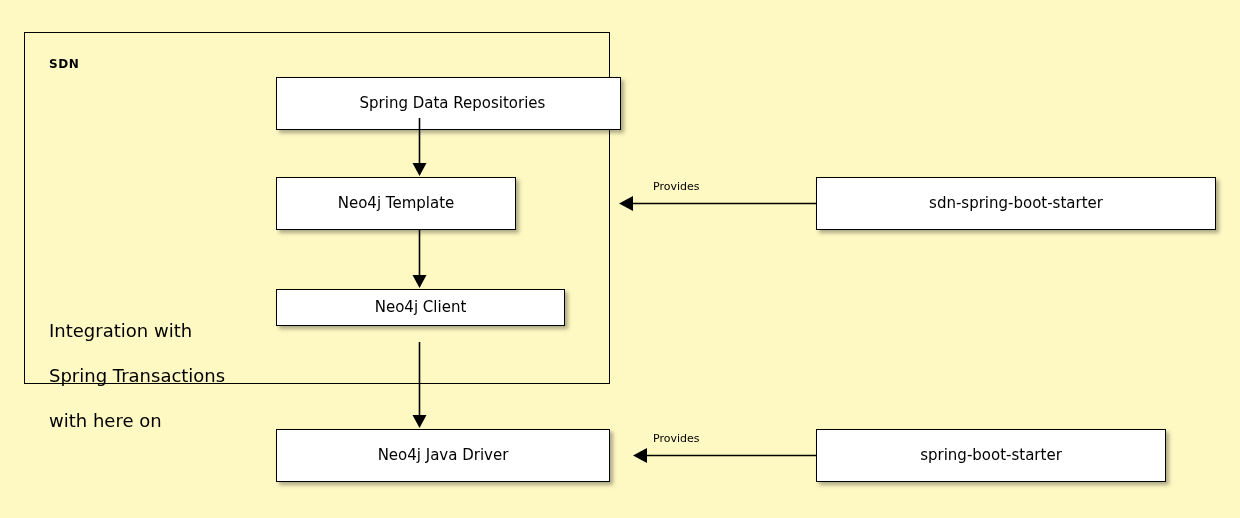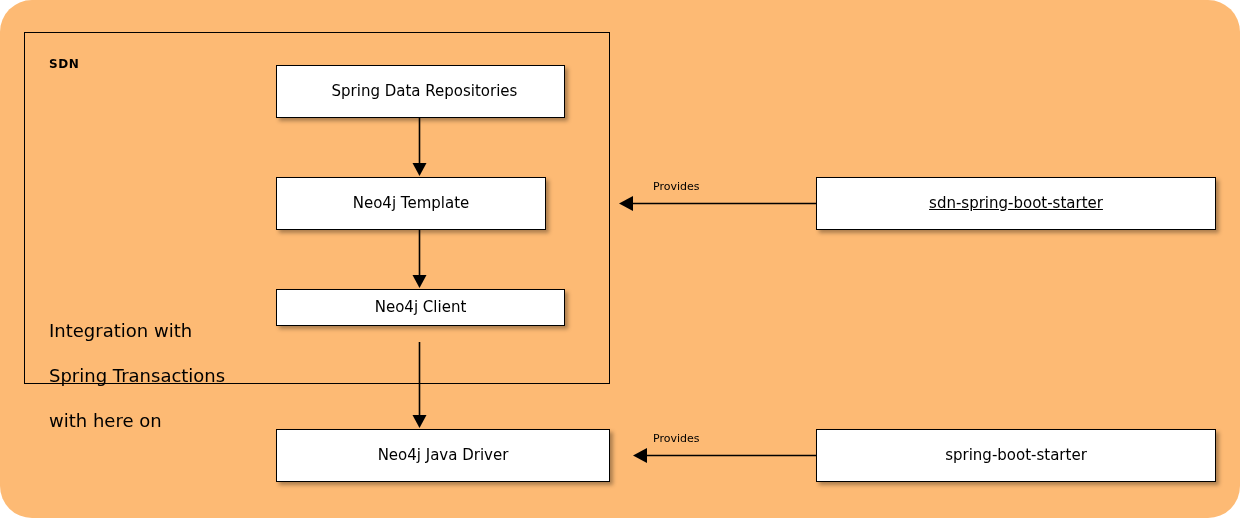"SDN" #canvas { background: #fdba74 -> #fef9c3; border-radius: 32px -> none }
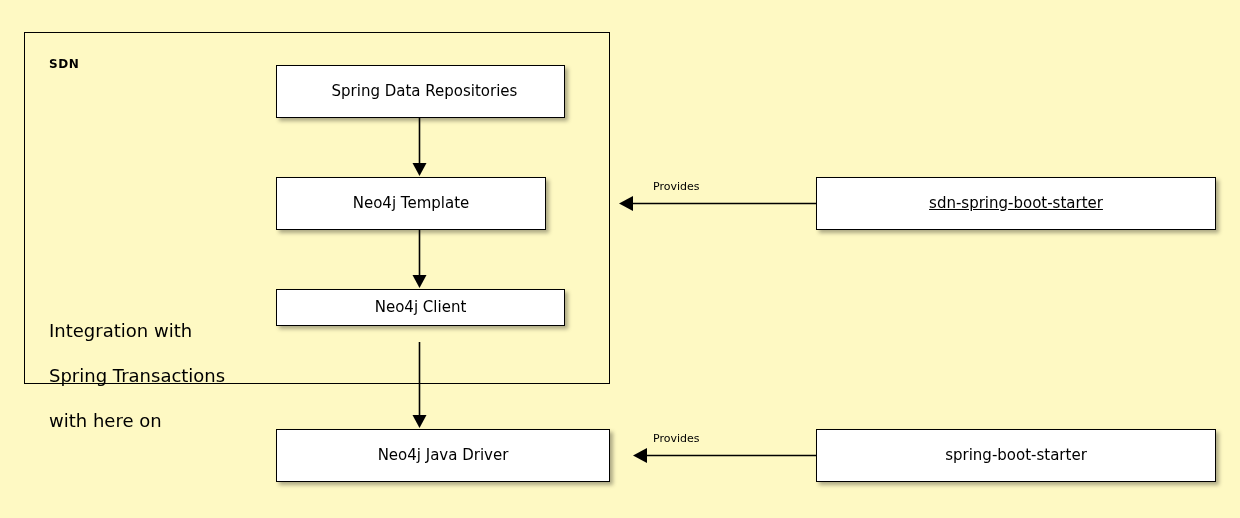"Spring Data Repositories" div.node { top: 65px -> 77px; width: 289px -> 345px }
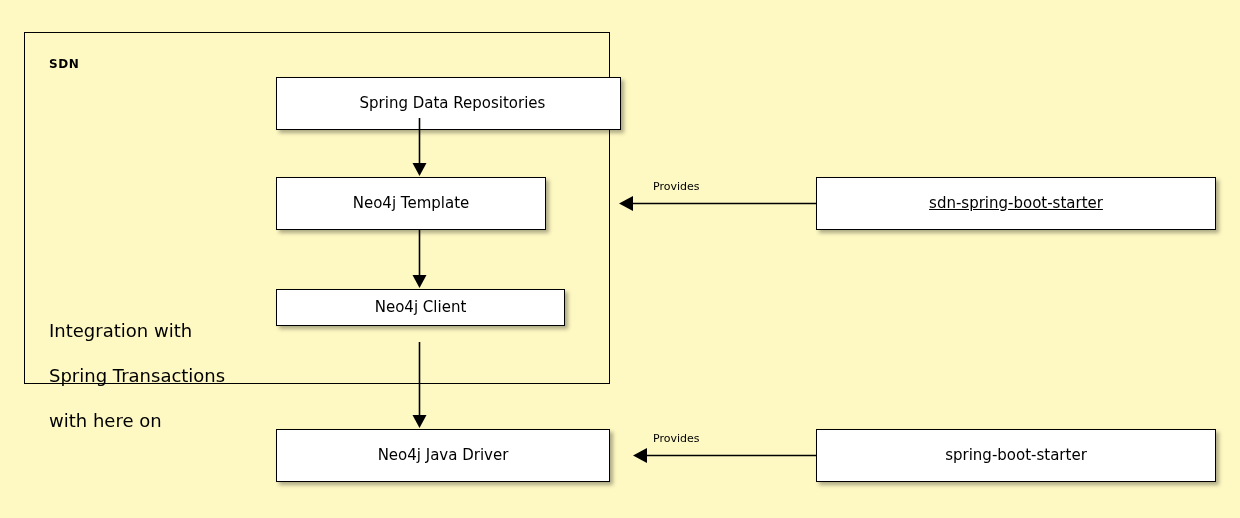"Neo4j Template" div.node { width: 270px -> 240px }
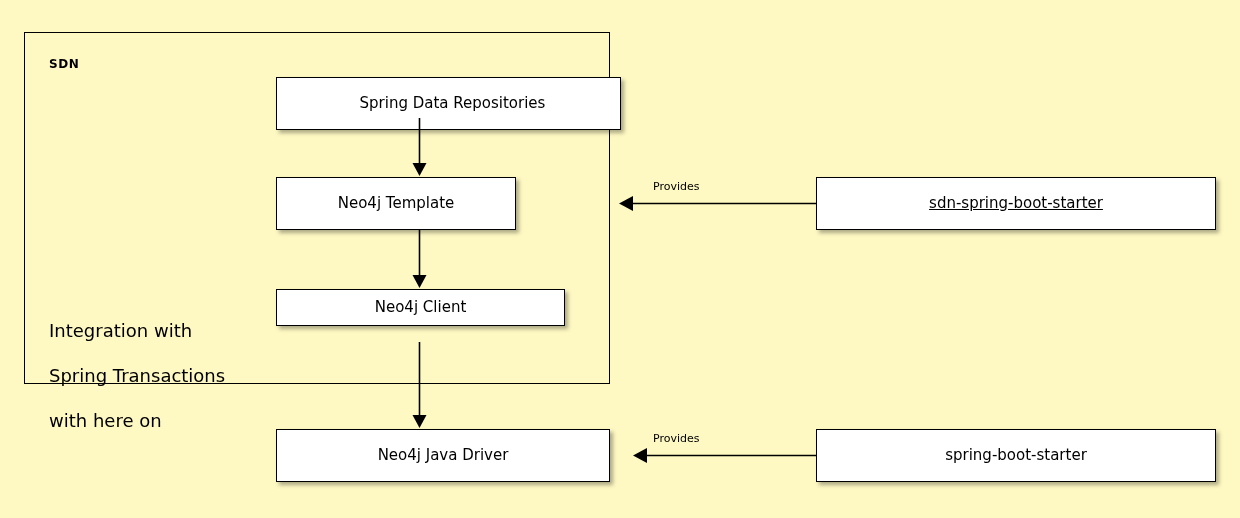"sdn-spring-boot-starter" div.node { text-decoration: underline -> none }
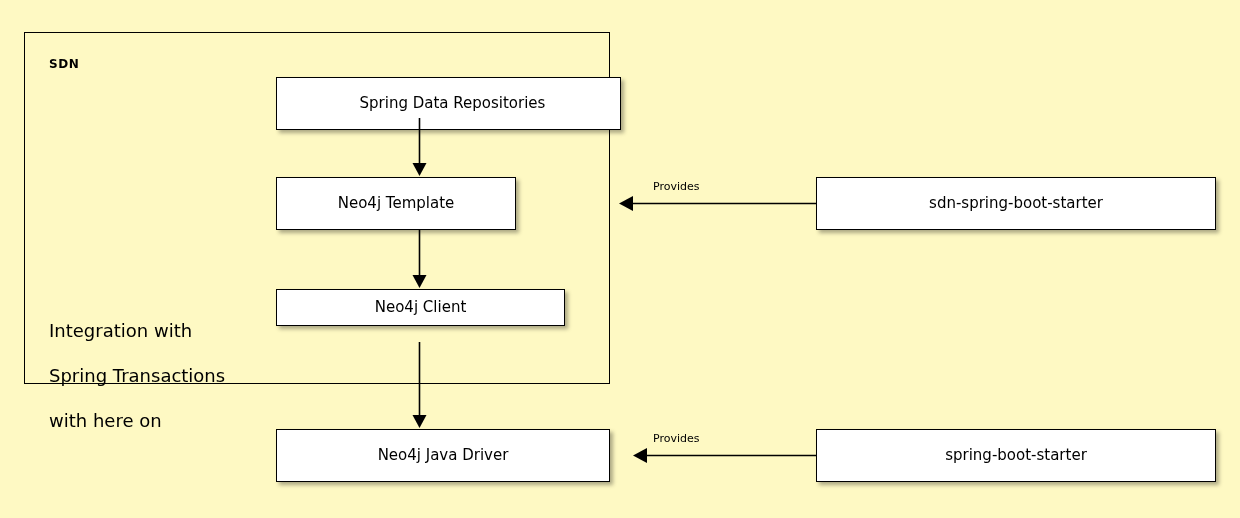"spring-boot-starter" div.node { width: 400px -> 350px }
